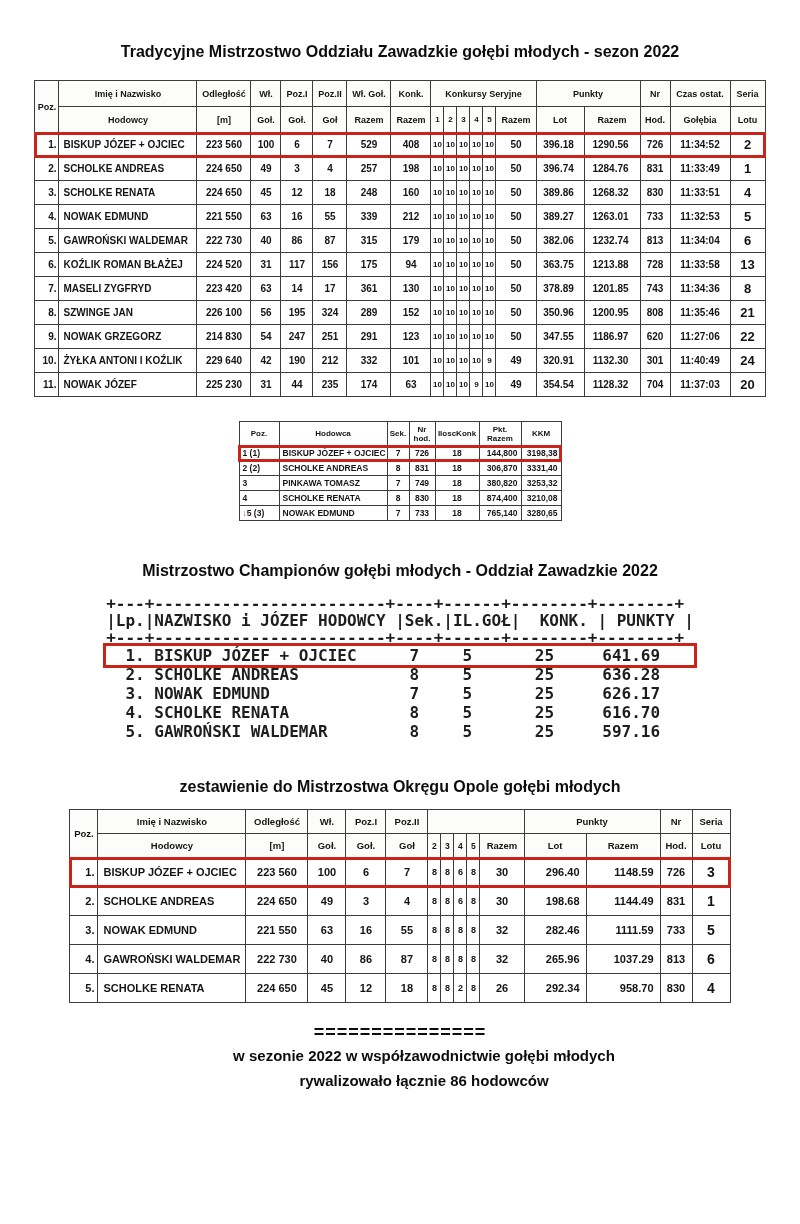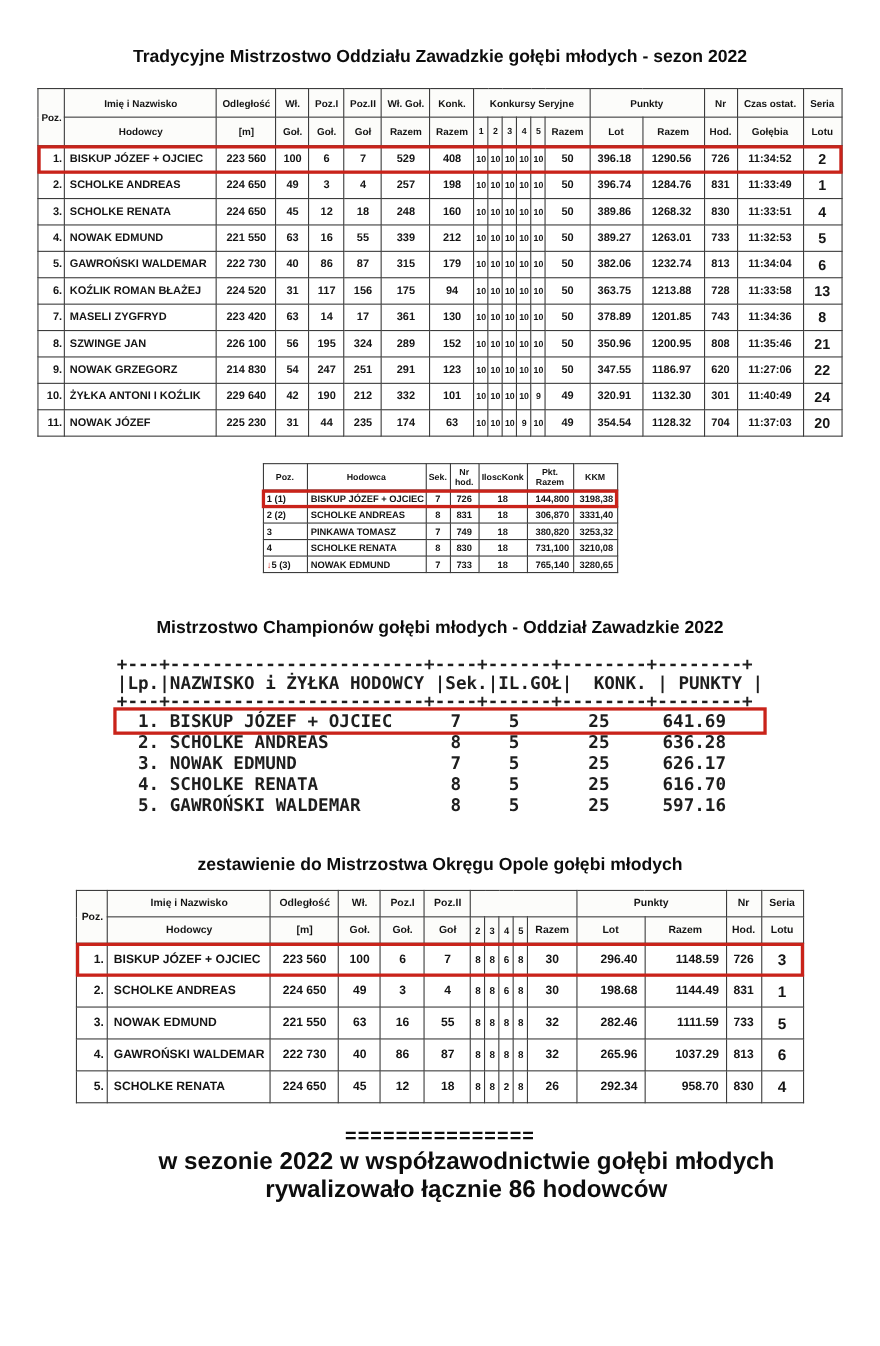"731,100" td.c-right { text: 731,100 -> 874,400 }
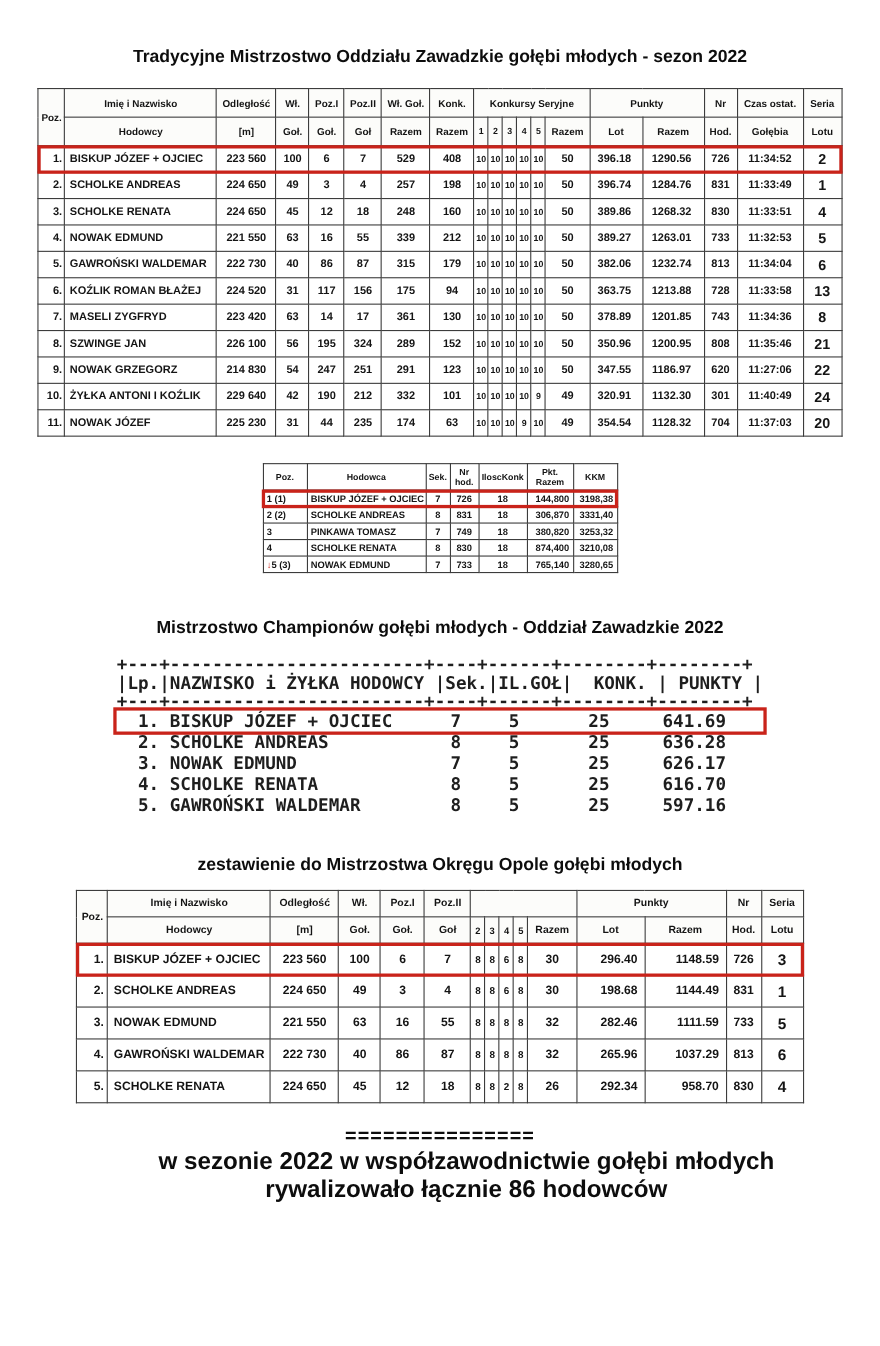"|Lp.|NAZWISKO i ŻYŁKA HODOWCY" div.pre { text: ŻYŁKA -> JÓZEF }
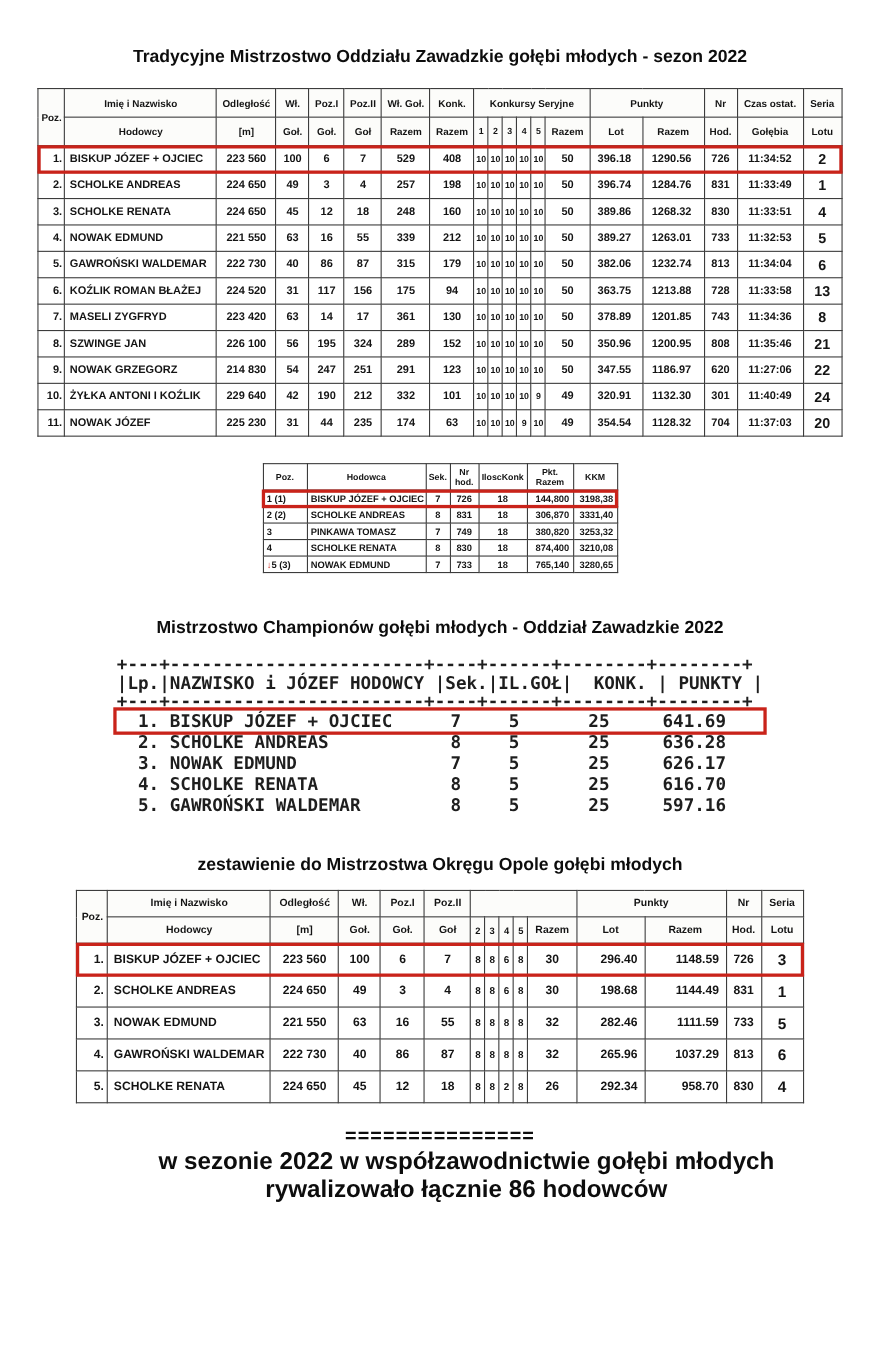"w sezonie 2022 w współzawodnictwie" .footer .fline { font-size: 22px -> 15px }
